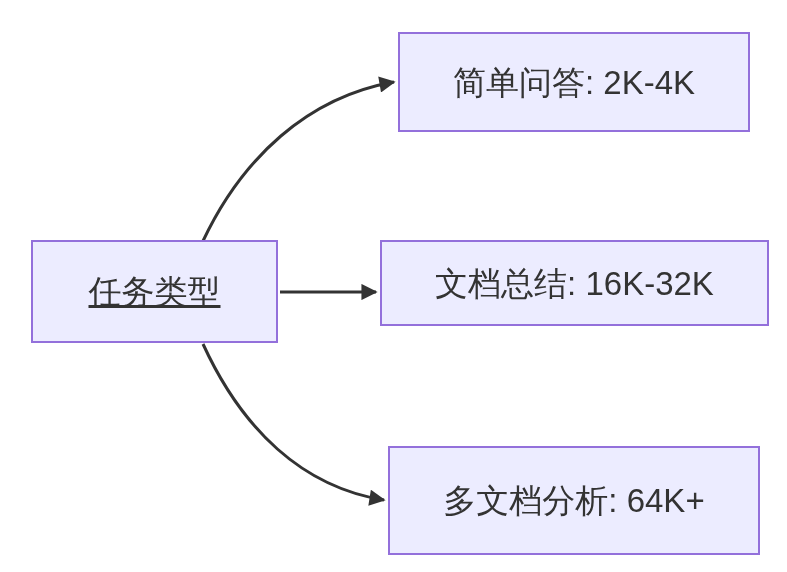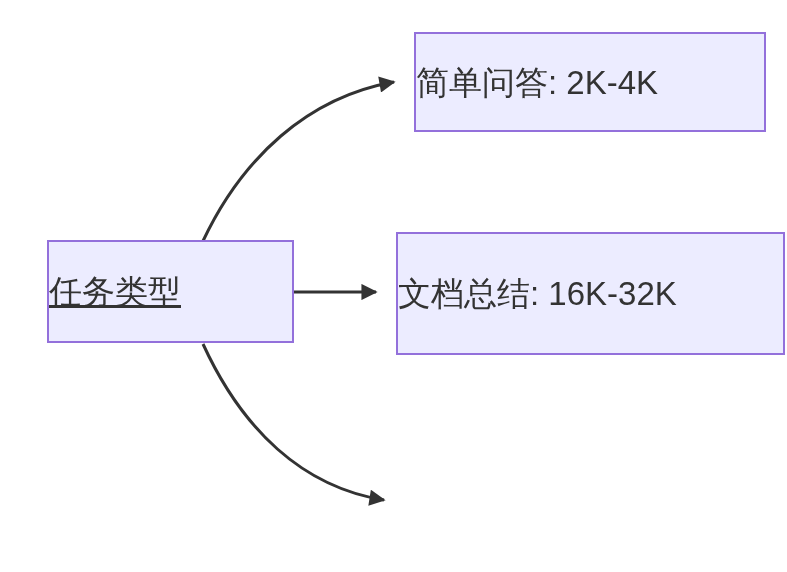"简单问答: 2K-4K" .node { justify-content: flex-start -> center; margin-left: 16px -> none }
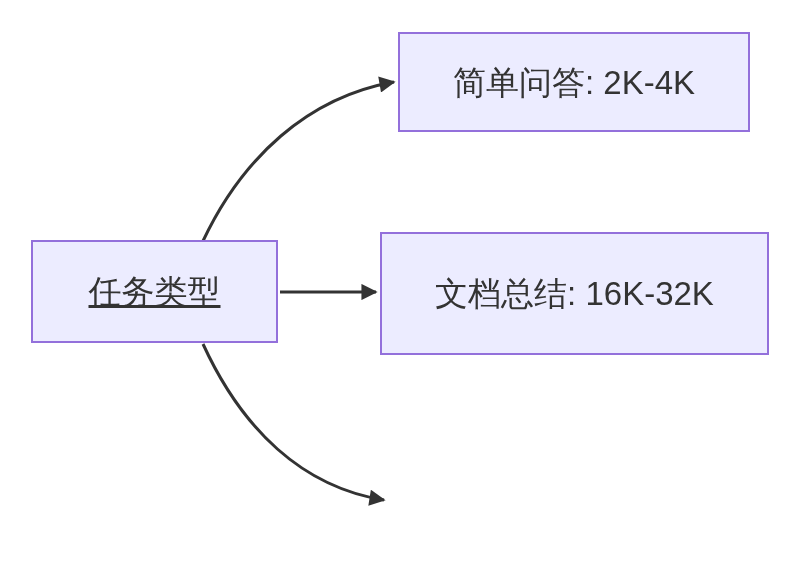"文档总结: 16K-32K" .node-branch1 { height: 123px -> 86px; top: 232px -> 240px }
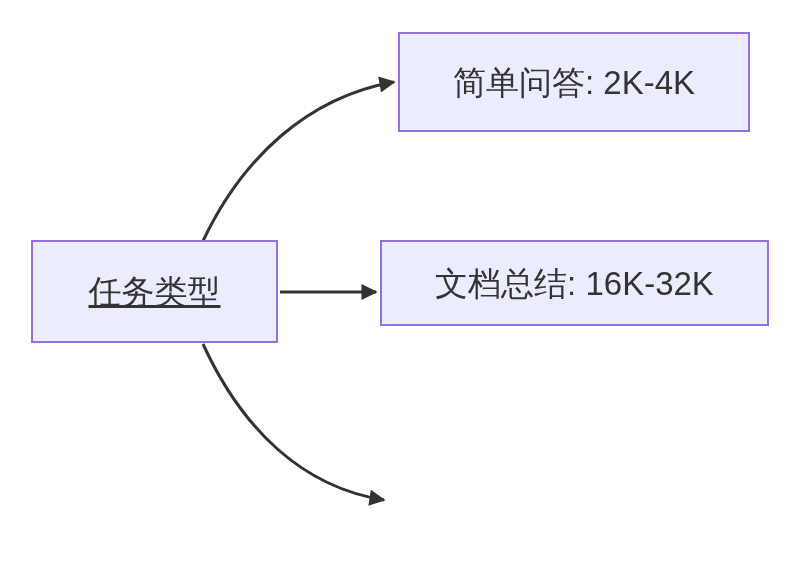"多文档分析: 64K+" div.node { html: none -> <div> <span>多文档分析: 64K+</span> </div> }
